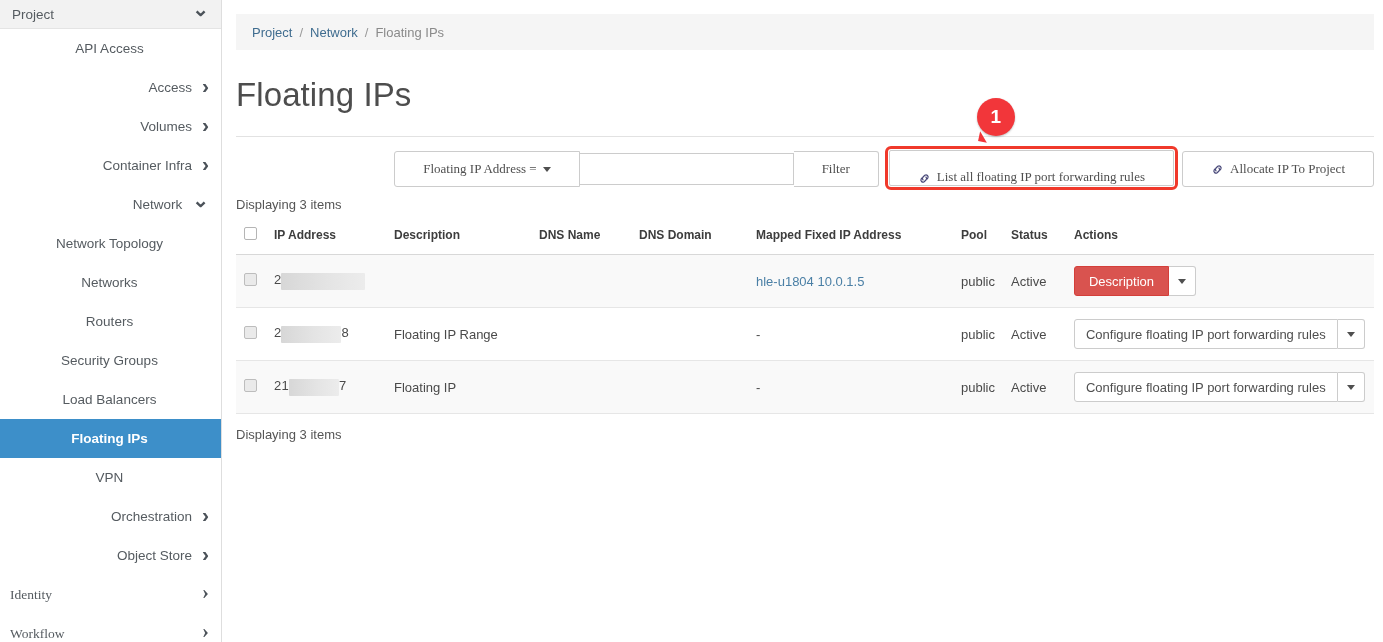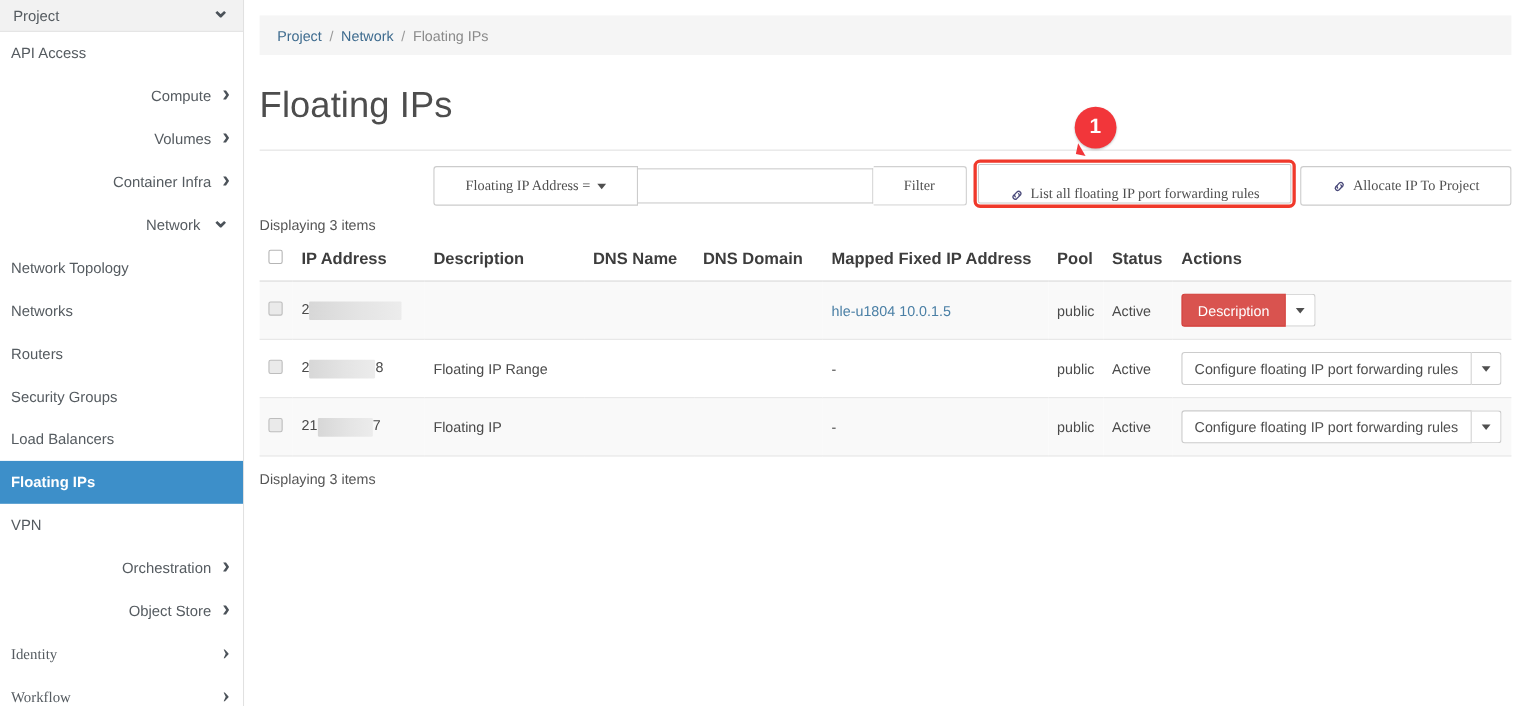"API Access" .nav-item { justify-content: flex-start -> center }
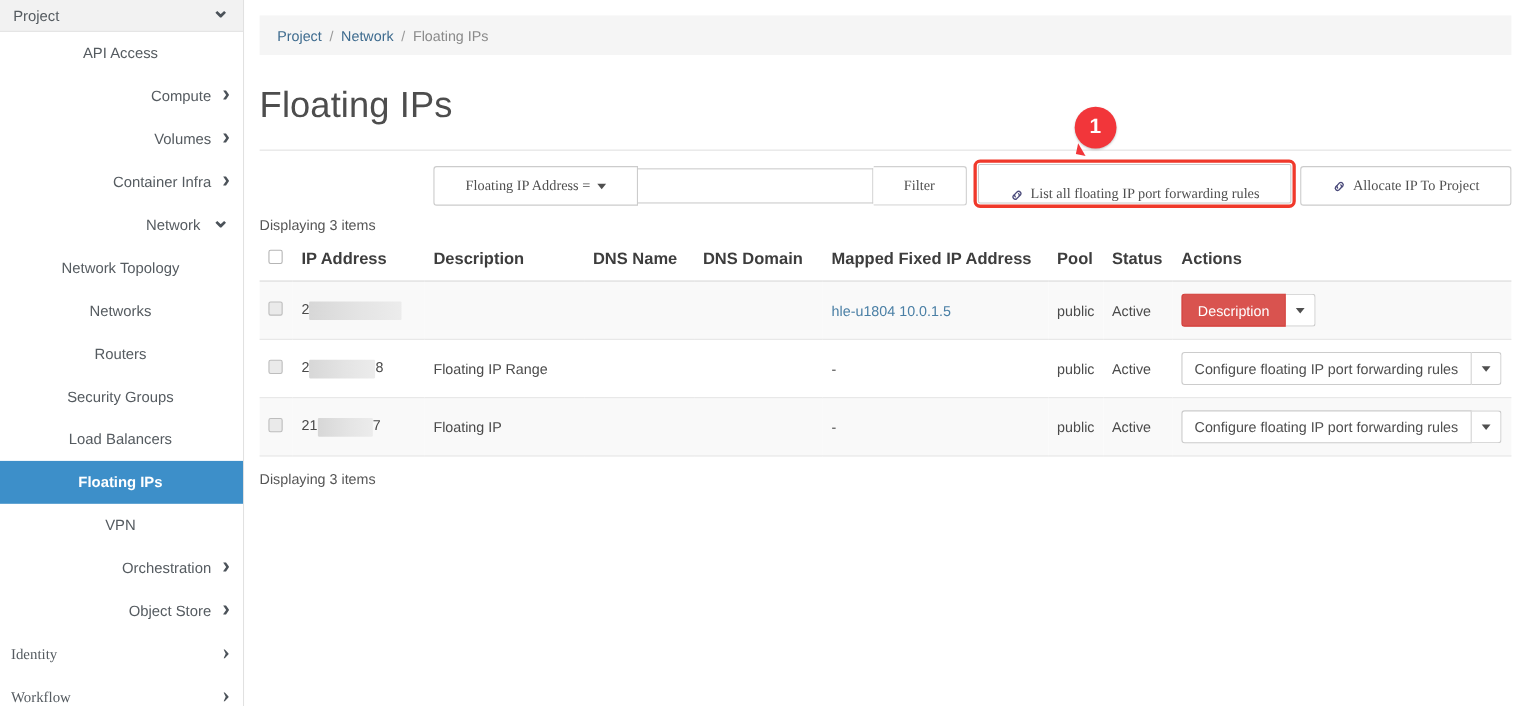"Compute" span.nm { text: Compute -> Access }
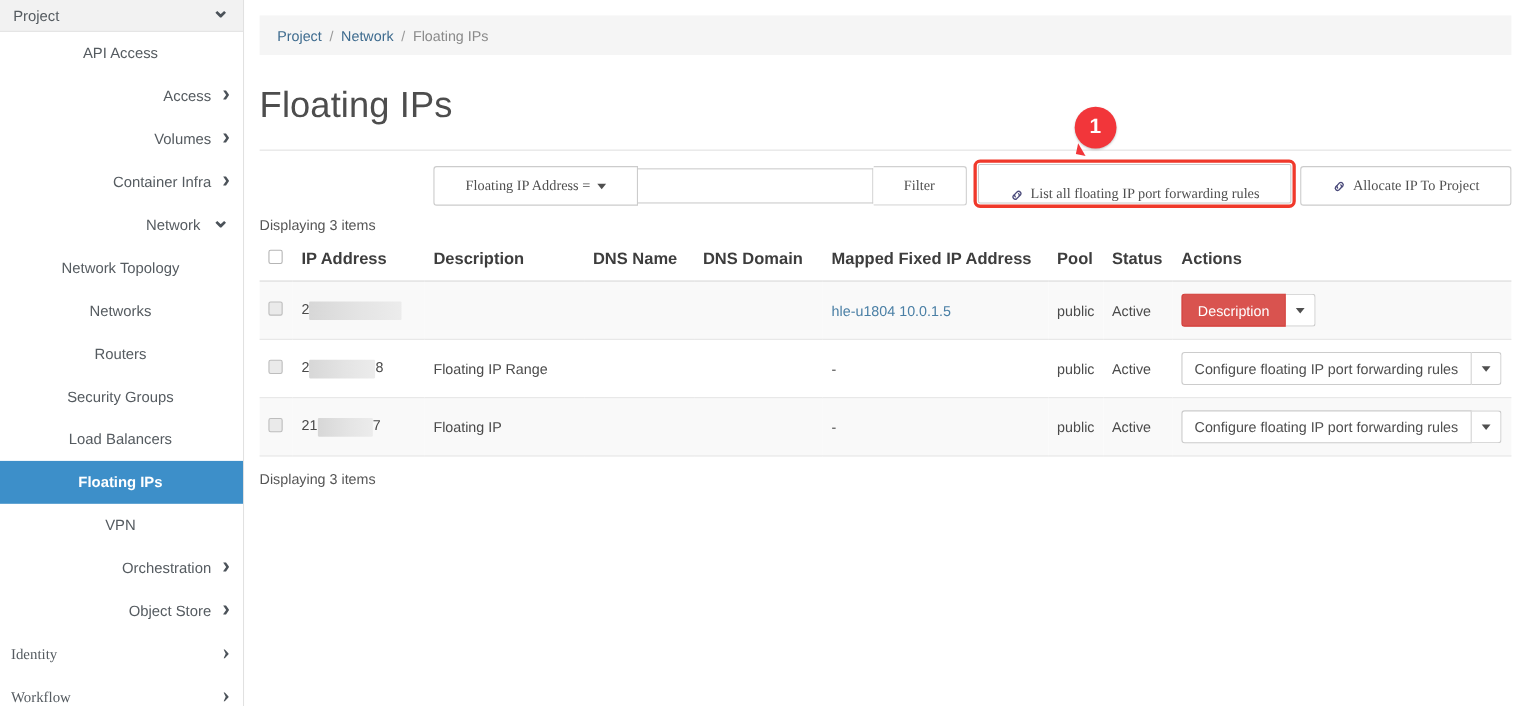"IP Address" table.dt thead th { font-size: 15px -> 12px }
